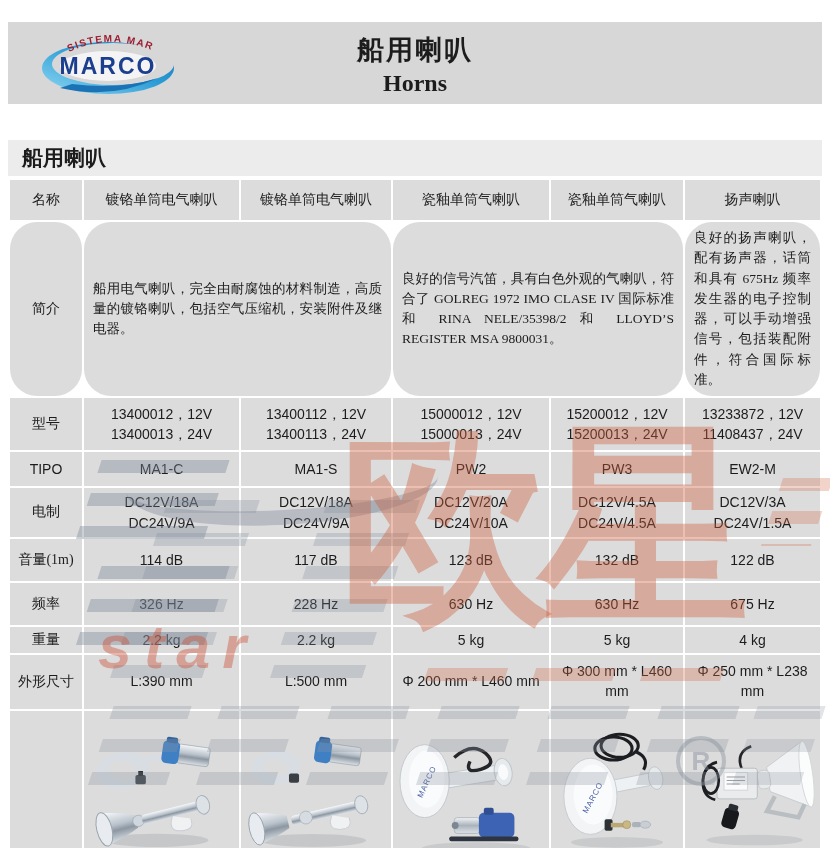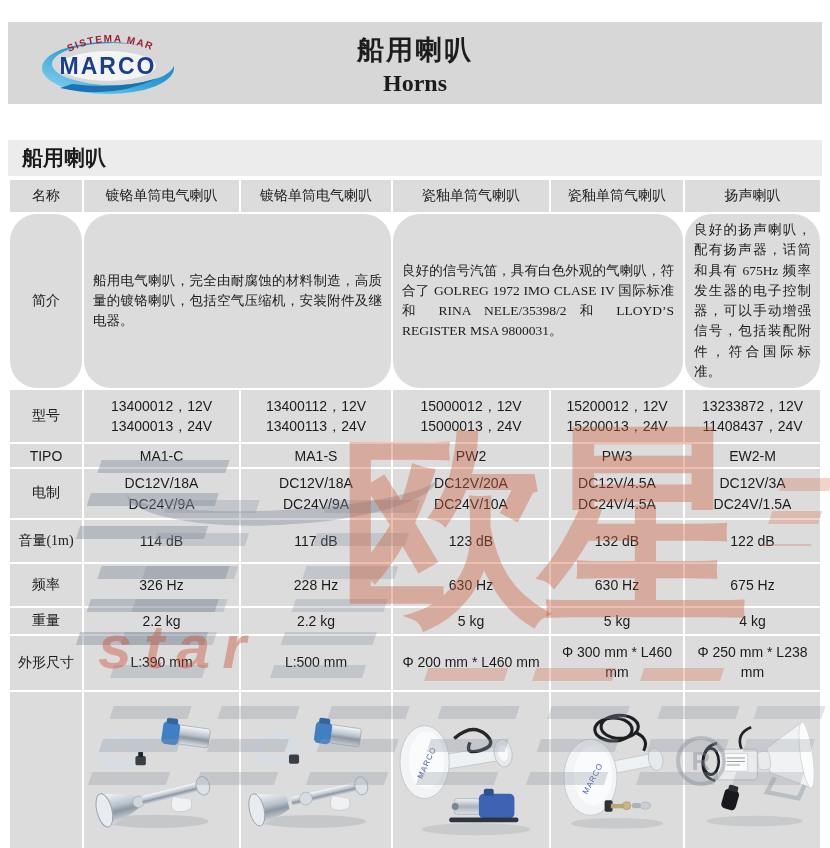"名称" .row-name td { height: 32px -> 40px }
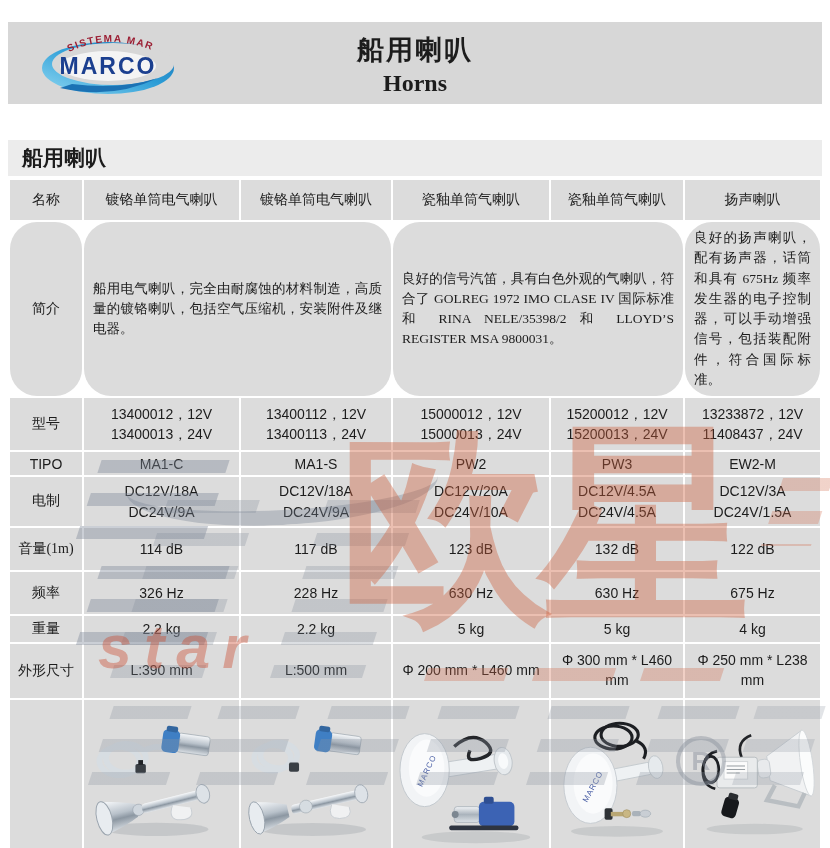"TIPO" .row-tipo td { height: 23px -> 34px }
